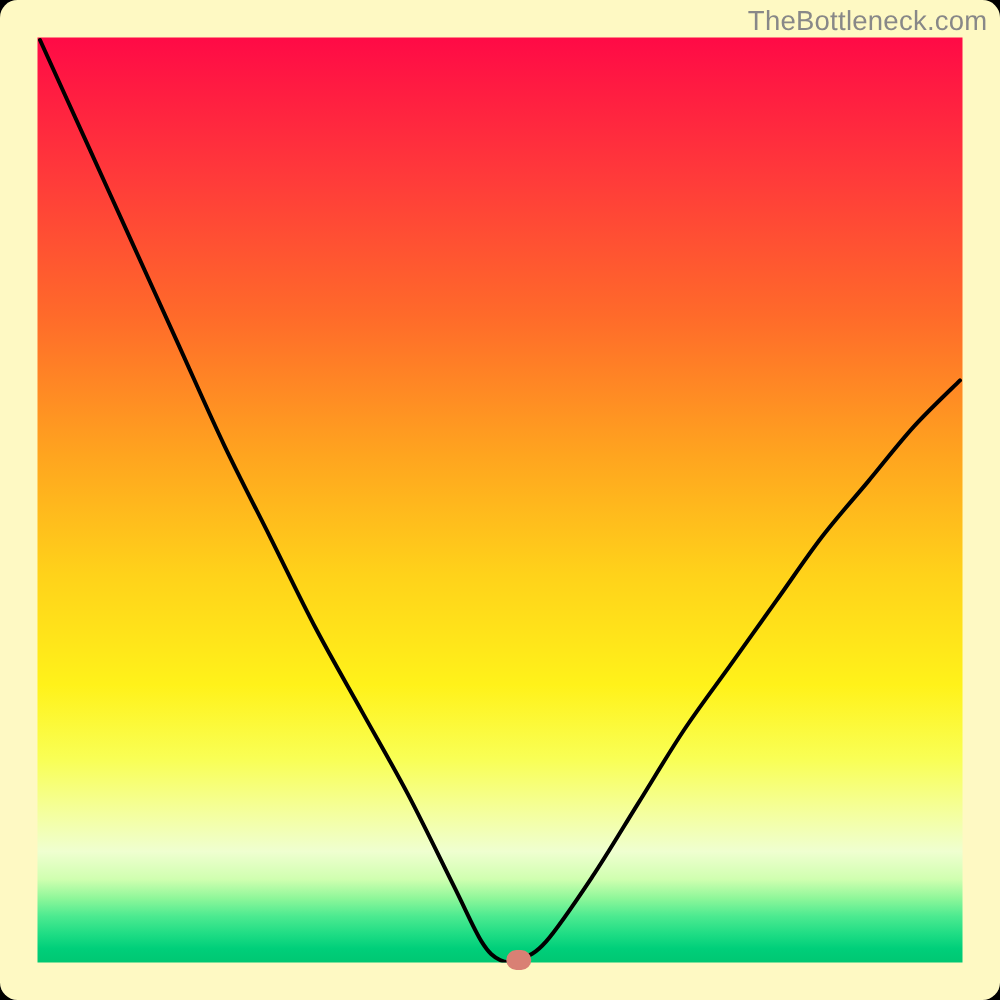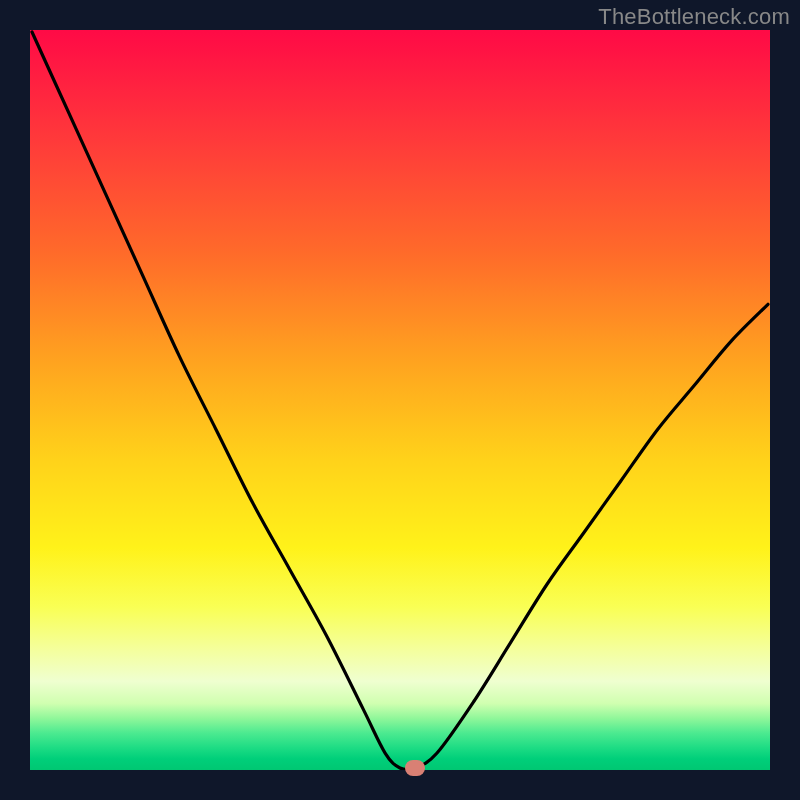"TheBottleneck.com" .frame { background: #0f172a -> #fef9c3; border-radius: none -> 14px }
